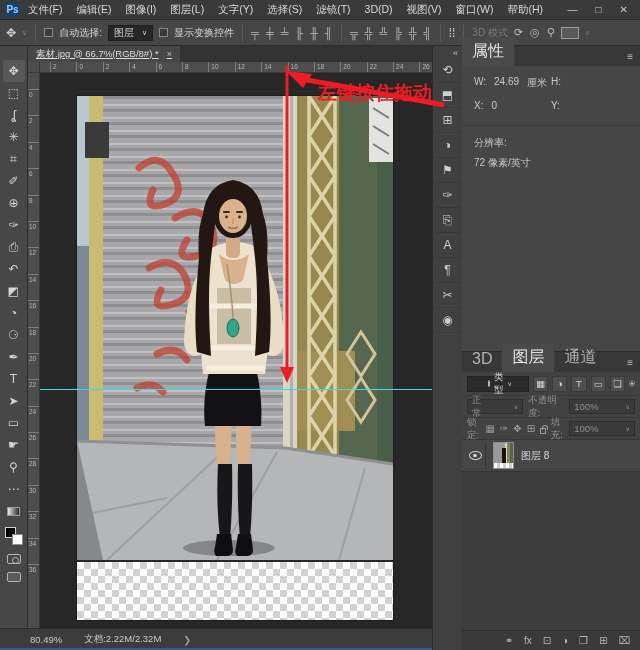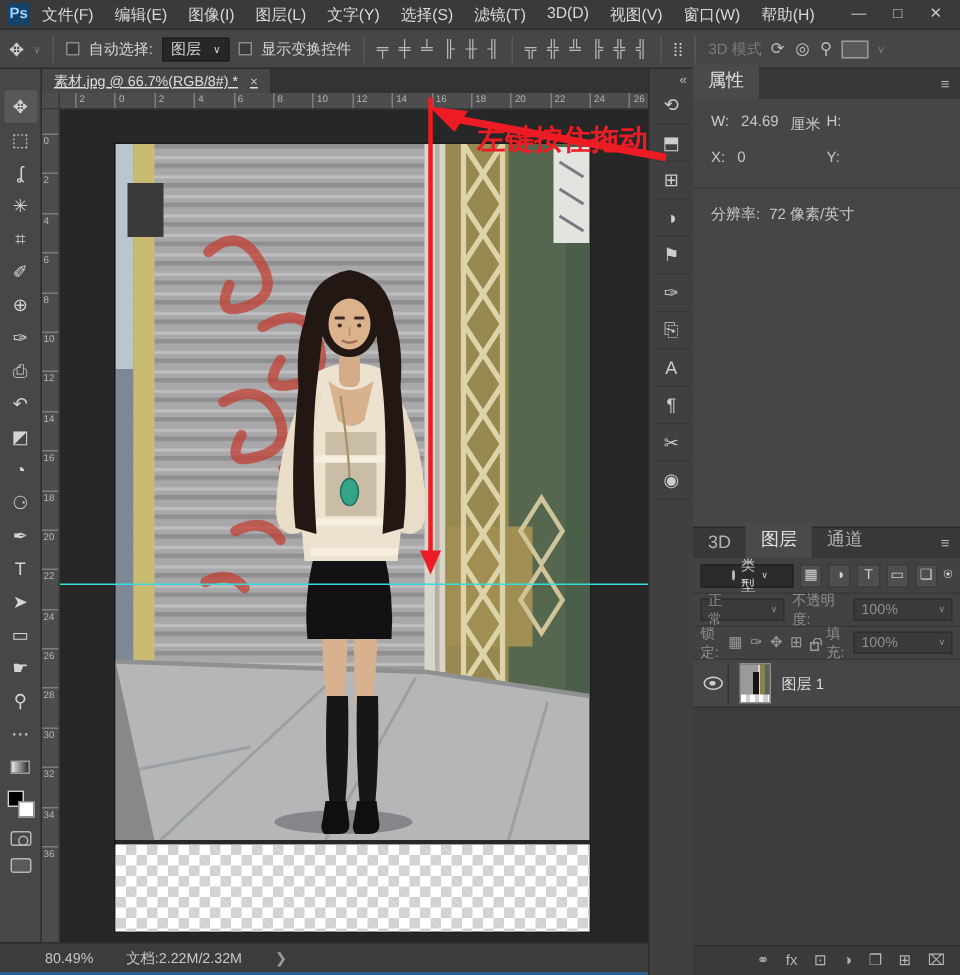"属性" .ptab { font-size: 12px -> 16px }
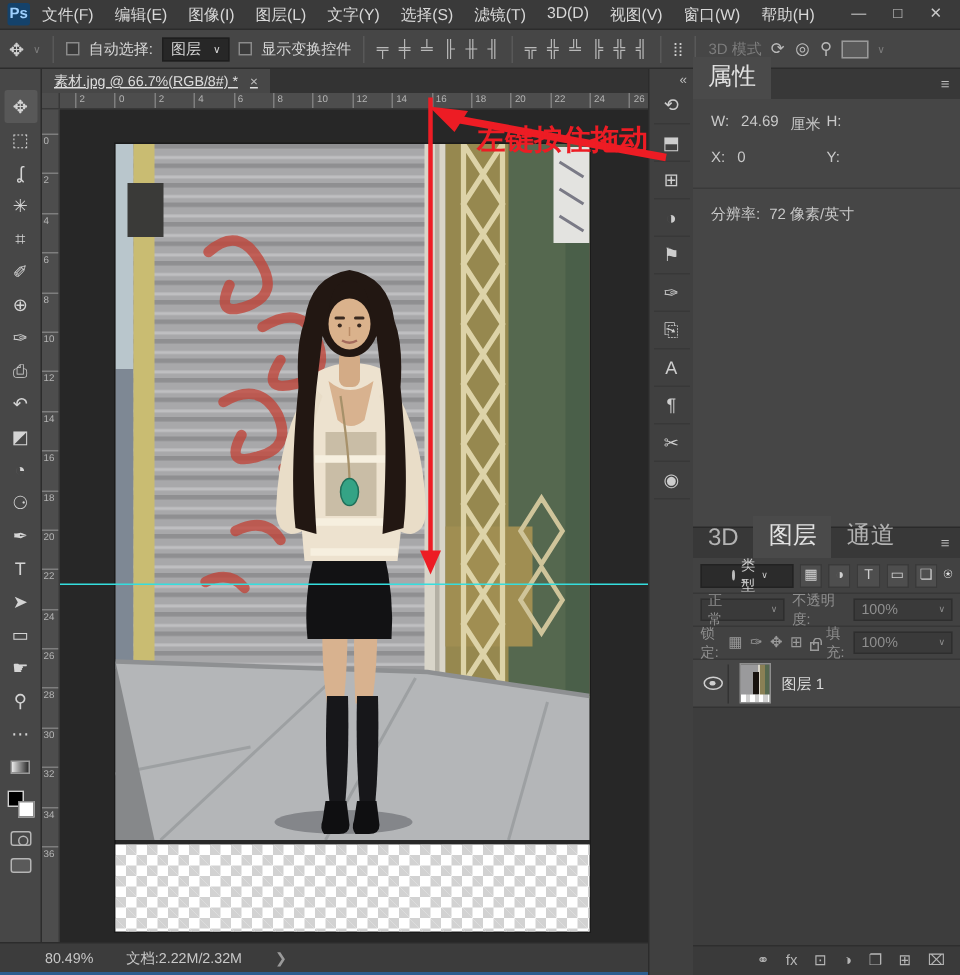"分辨率:" .res-row { flex-direction: none -> column }
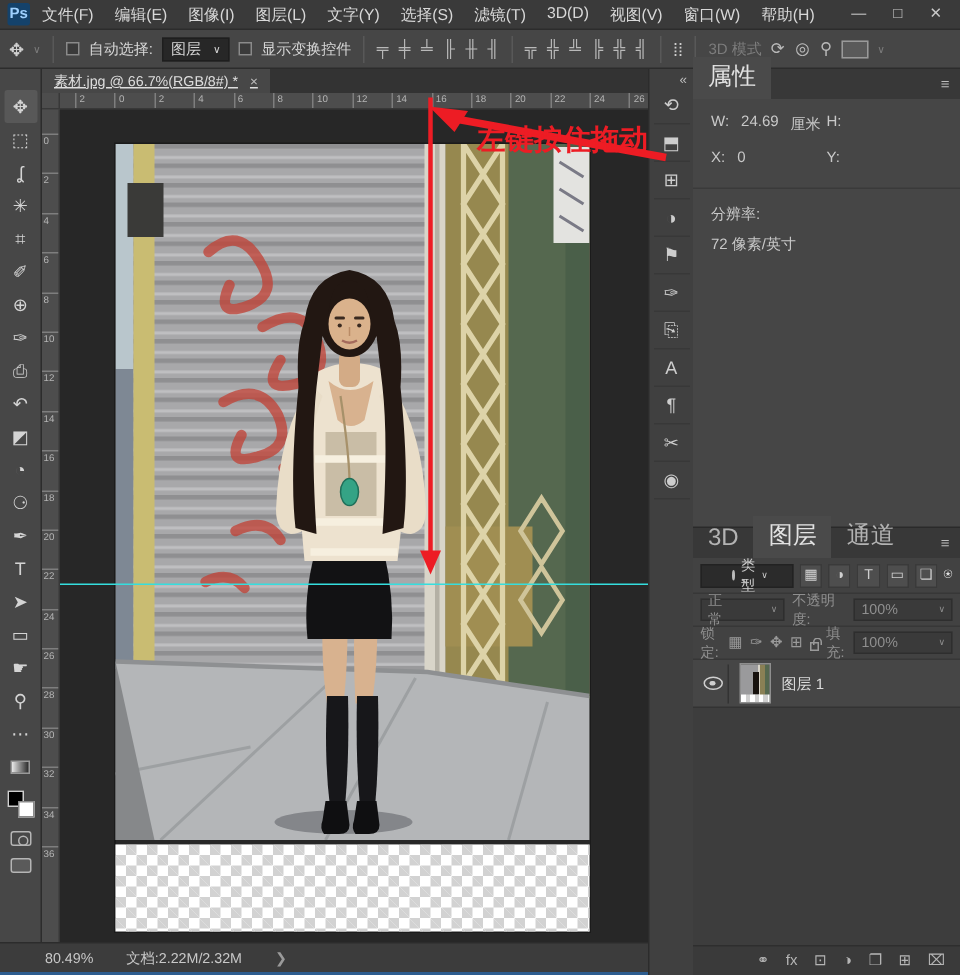"图层 1" span.layer-name { text: 1 -> 8 }
